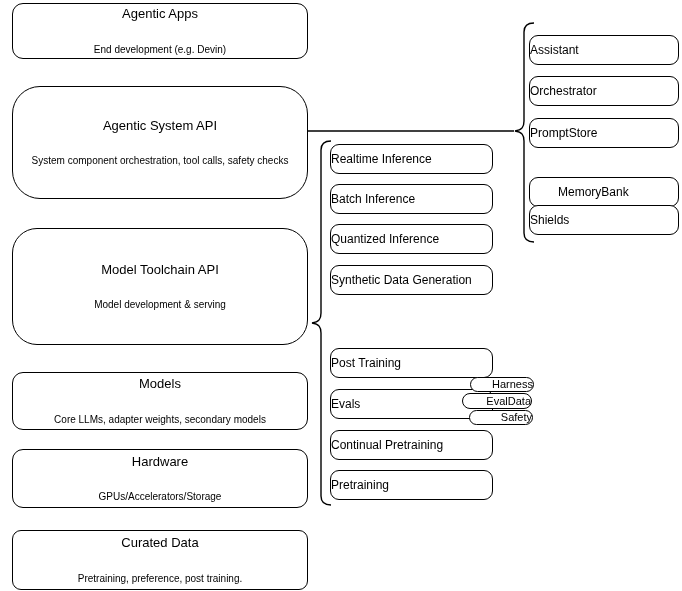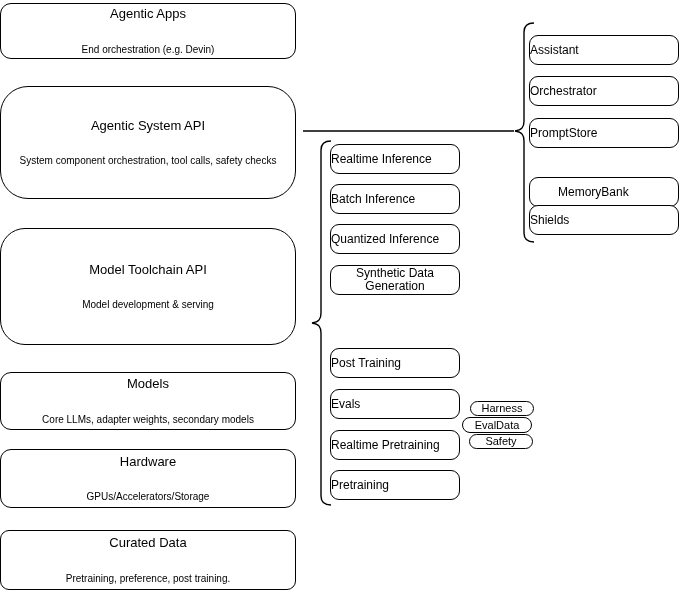"Agentic Apps" .lbox { left: 0 -> 12px }
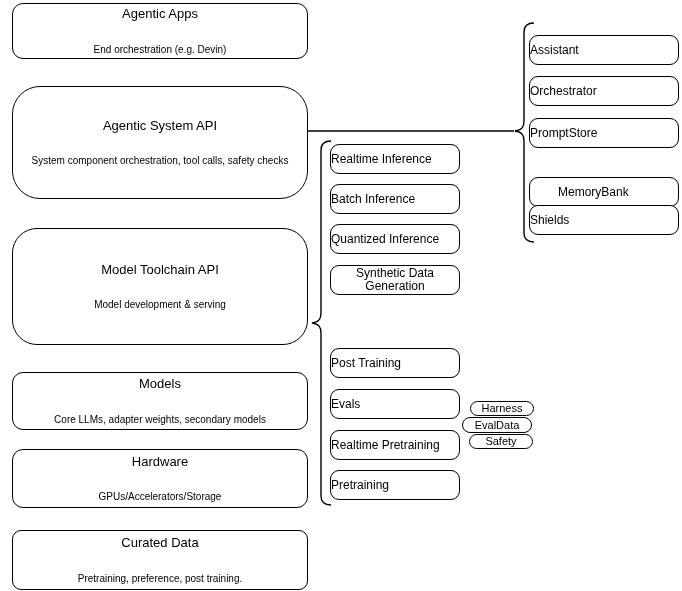"End orchestration (e.g. Devin)" div.subtitle { text: orchestration -> development }
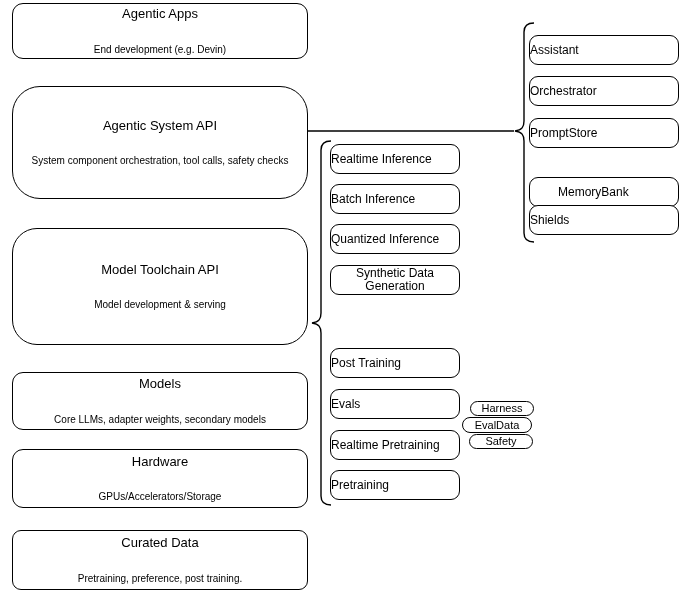"Realtime Inference" .mbox { width: 130px -> 163px }
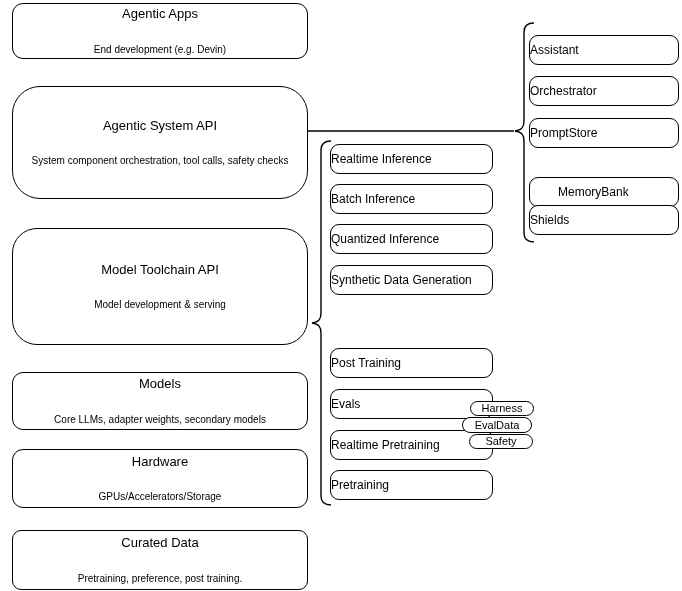"Harness" .tag { justify-content: center -> flex-end; margin-top: 24px -> none }
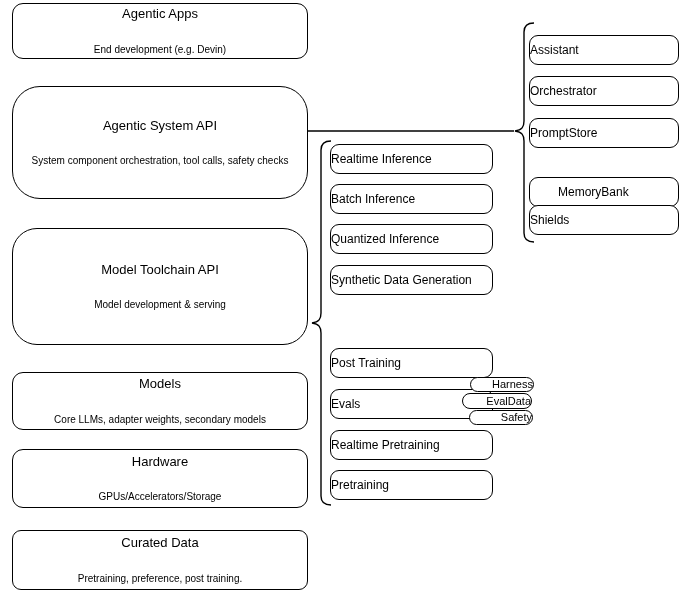"Realtime Pretraining" span { text: Realtime -> Continual }
